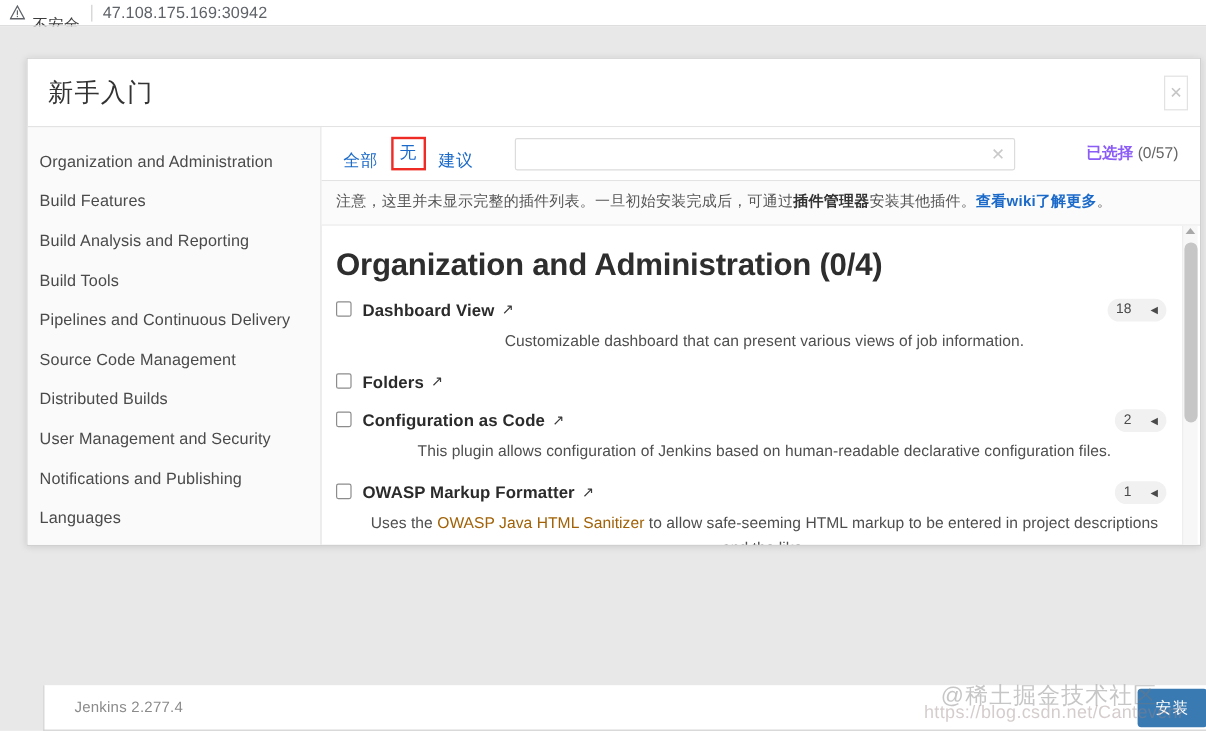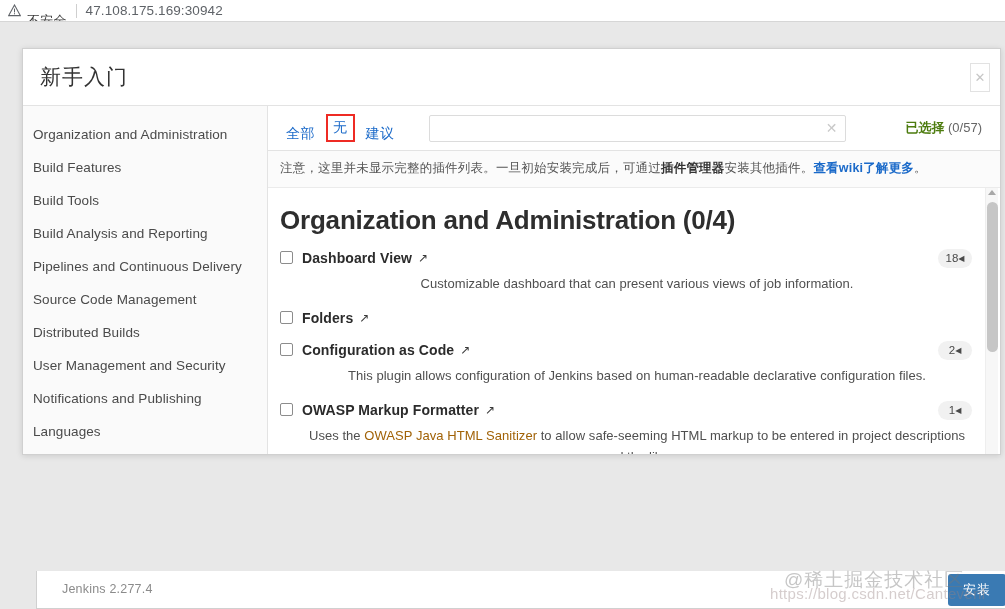"已选择" .selected-count .lbl { color: #4d7c0f -> #8b5cf6 }
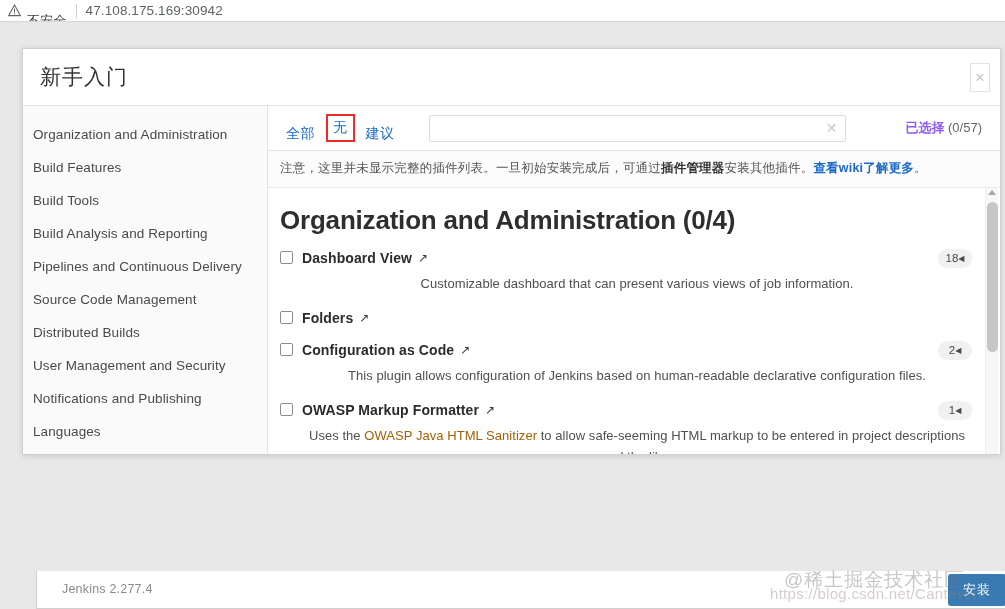"Build Tools" div.sidebar-item { order: before "Build Analysis and Reporting" -> after "Build Analysis and Reporting" }
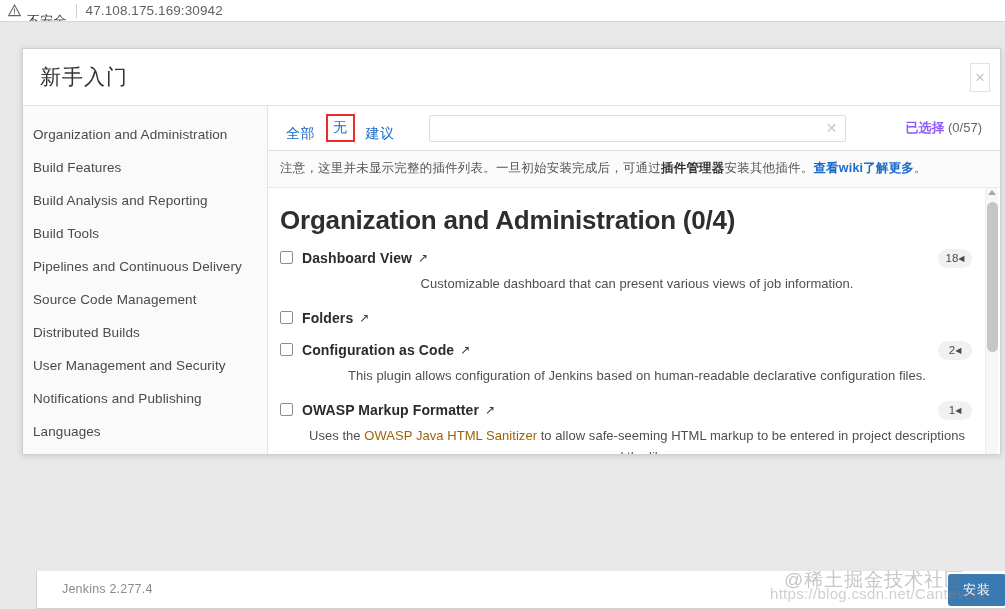"18" .plugin-badge { gap: 0 -> 16px }
